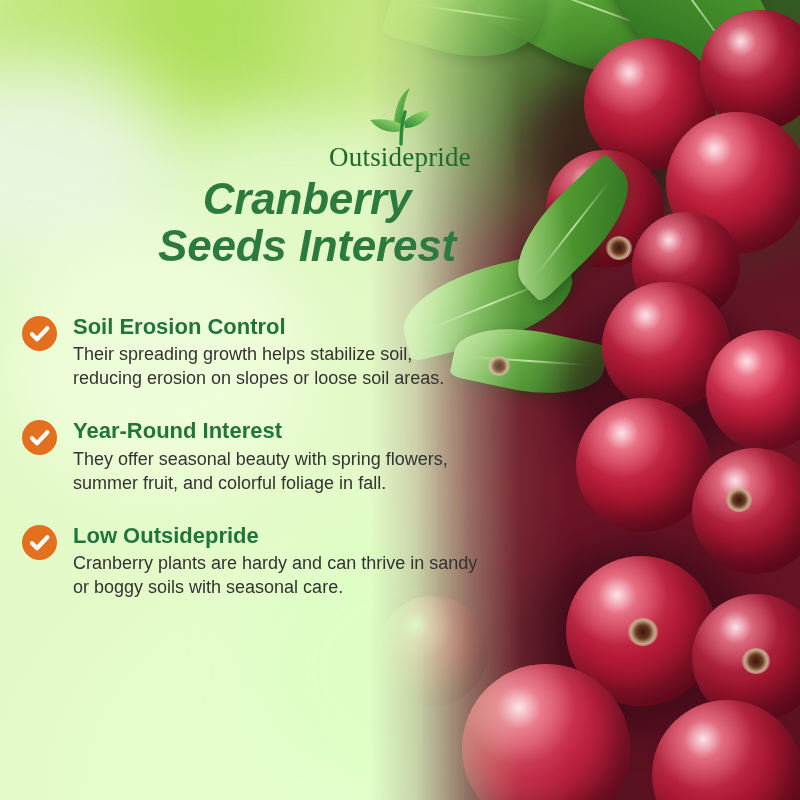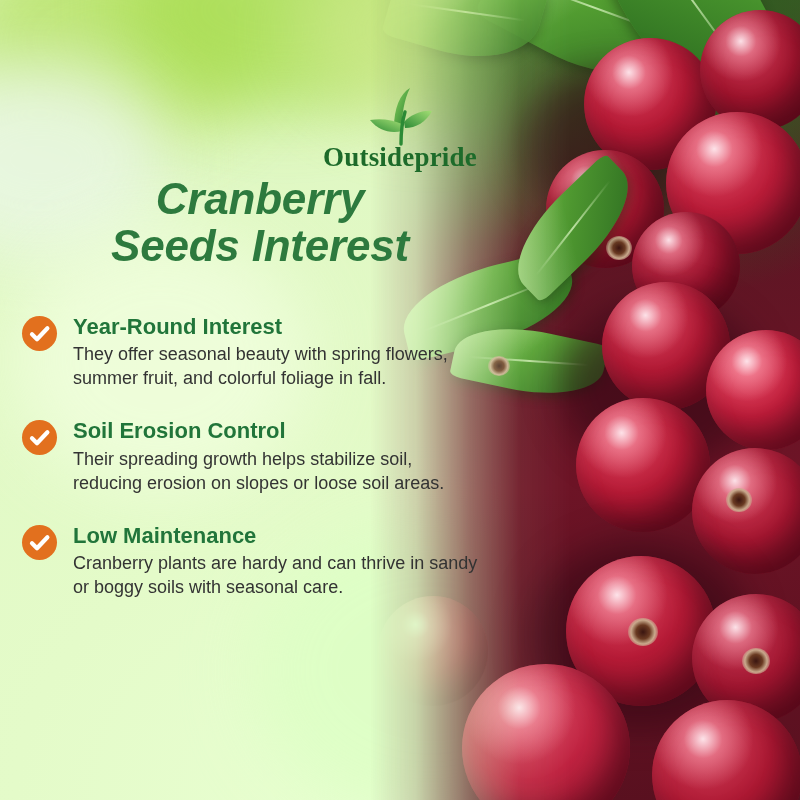"Outsidepride" .logo-word { font-weight: 700 -> 400 }
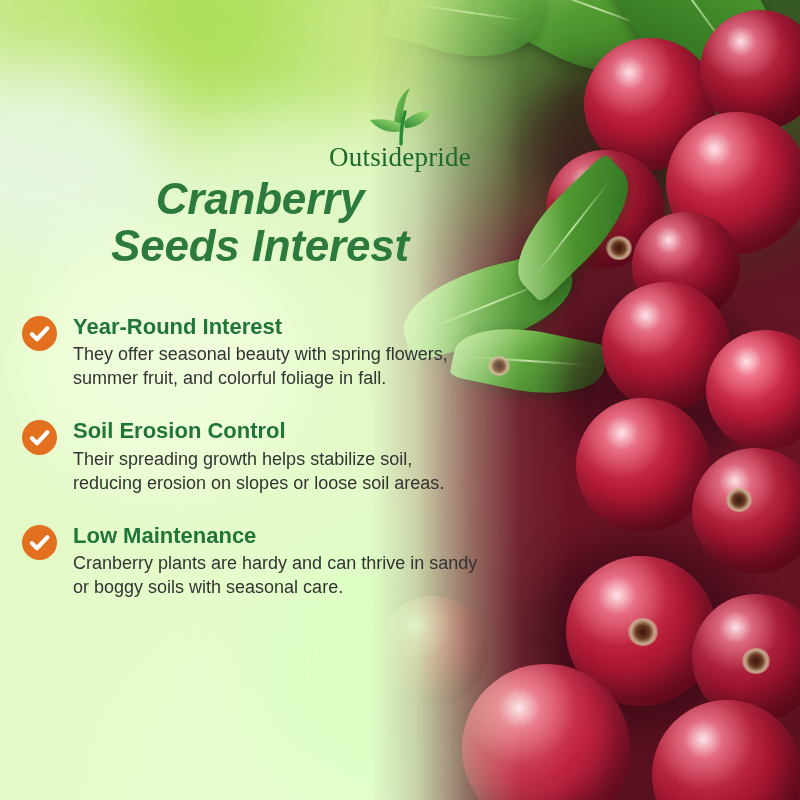"Cranberry" .title { padding-left: none -> 47px }
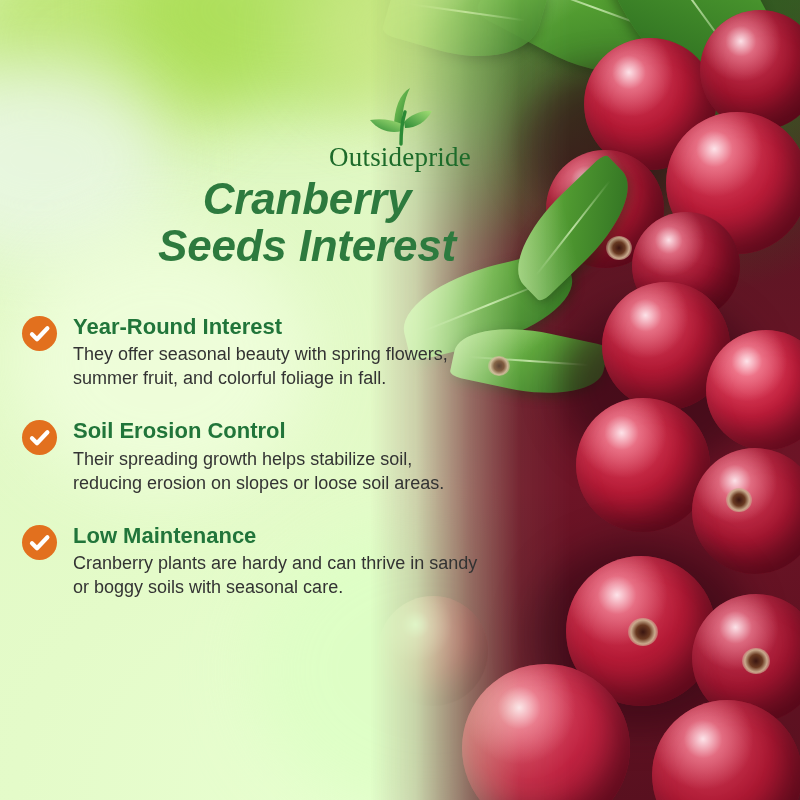"Year-Round Interest" div.benefit { order: before "Soil Erosion Control" -> after "Soil Erosion Control" }
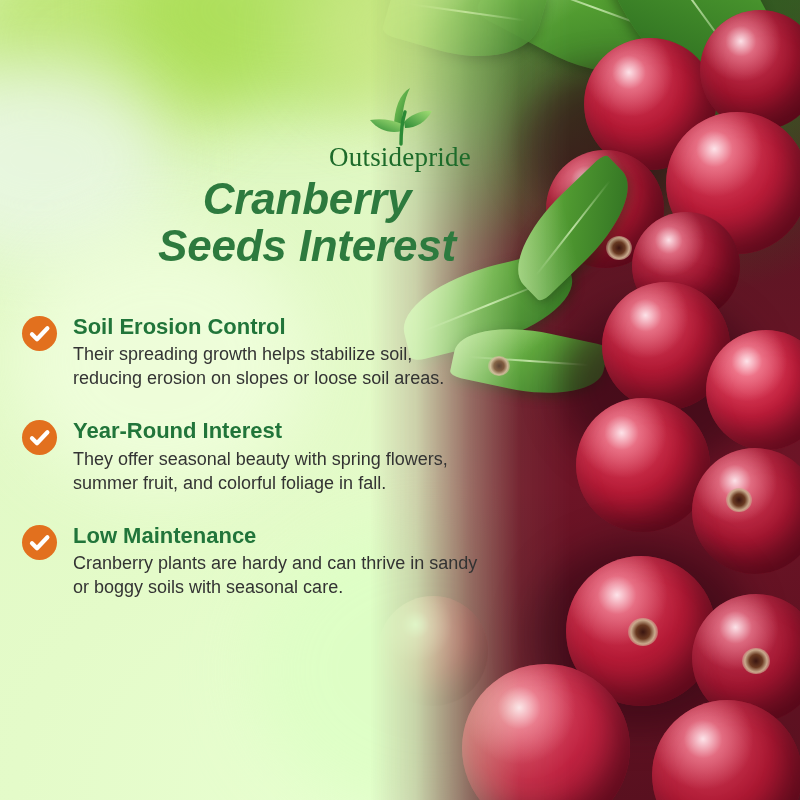"Low Maintenance" div.benefit-title { text: Maintenance -> Outsidepride }
